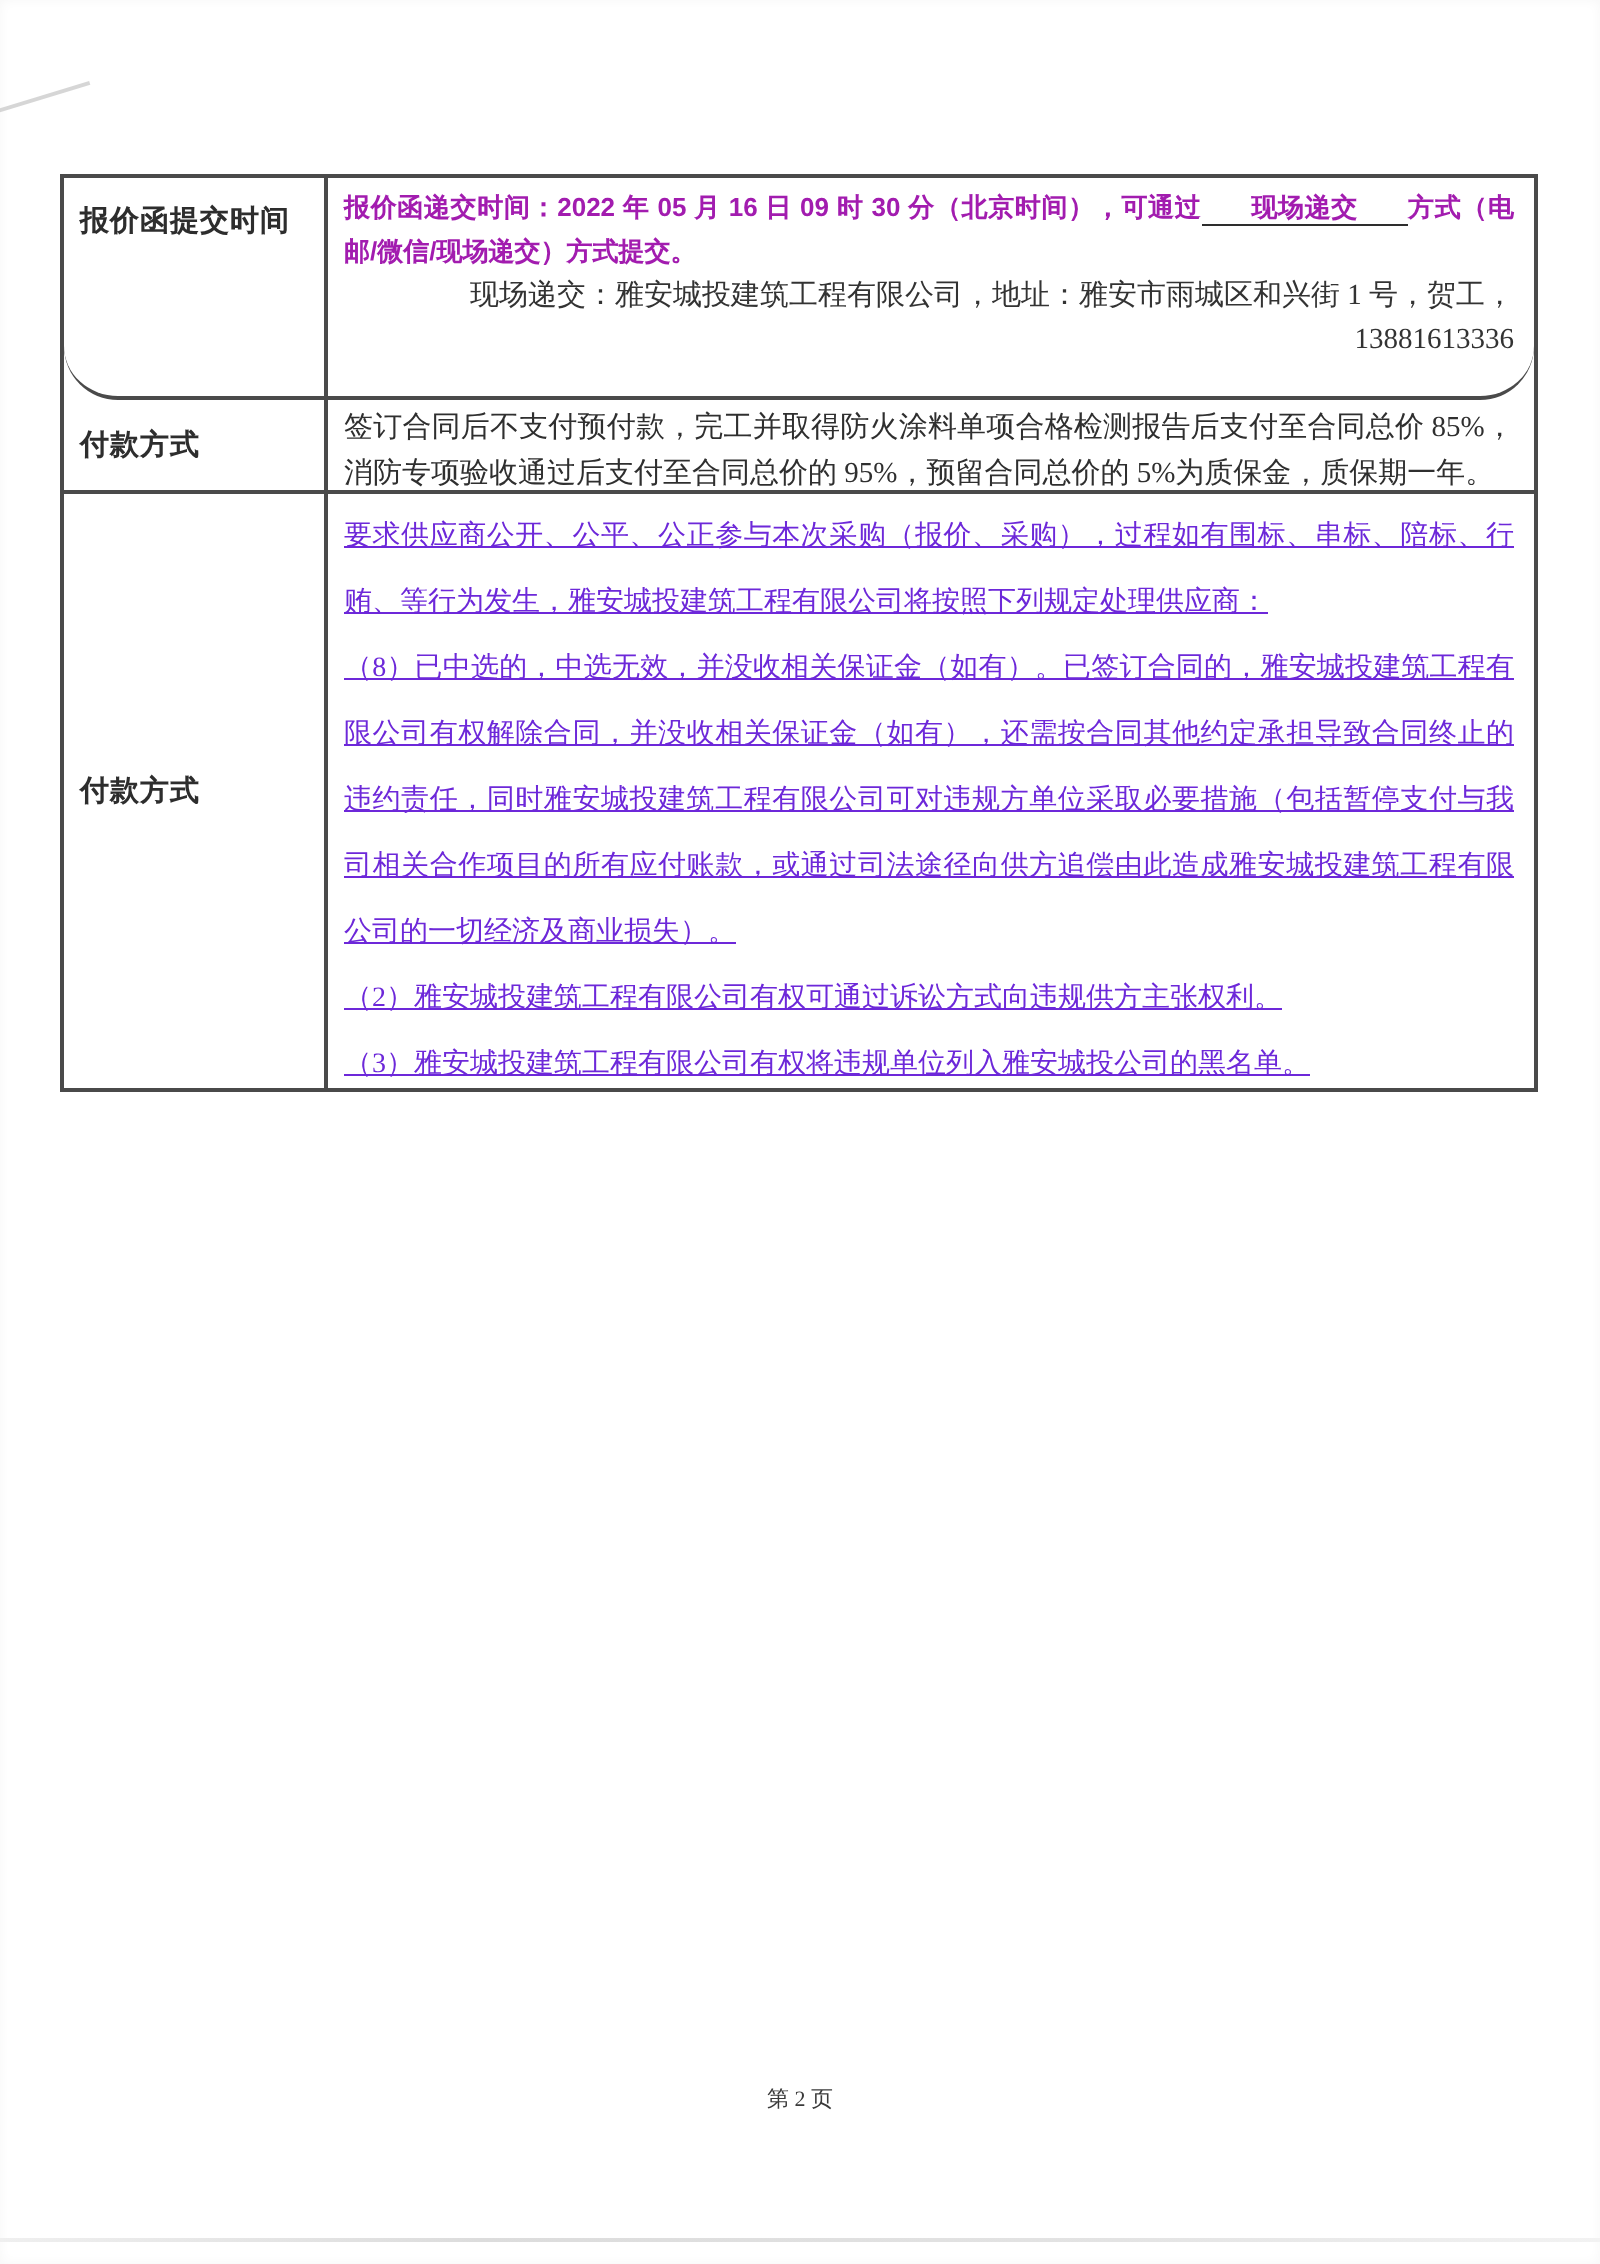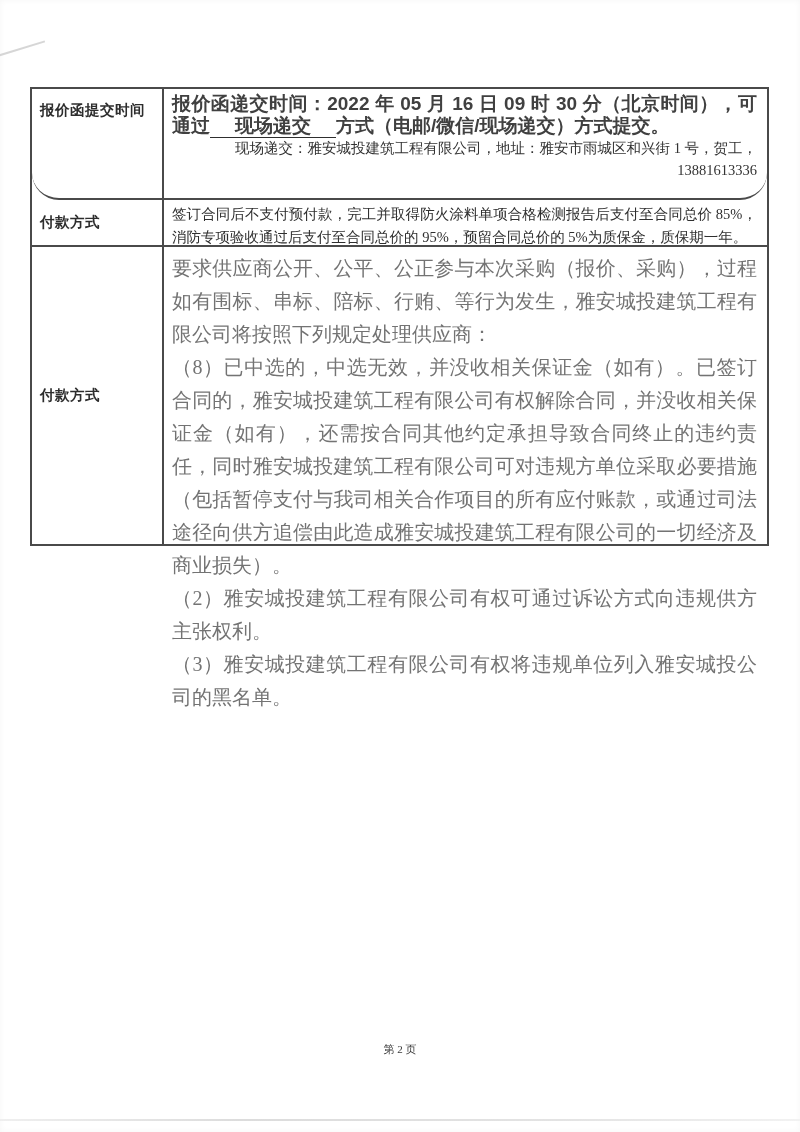"报价函递交时间：2022 年 05 月 16" .quote-bold { color: #404040 -> #a21caf; font-size: 19px -> 13px }
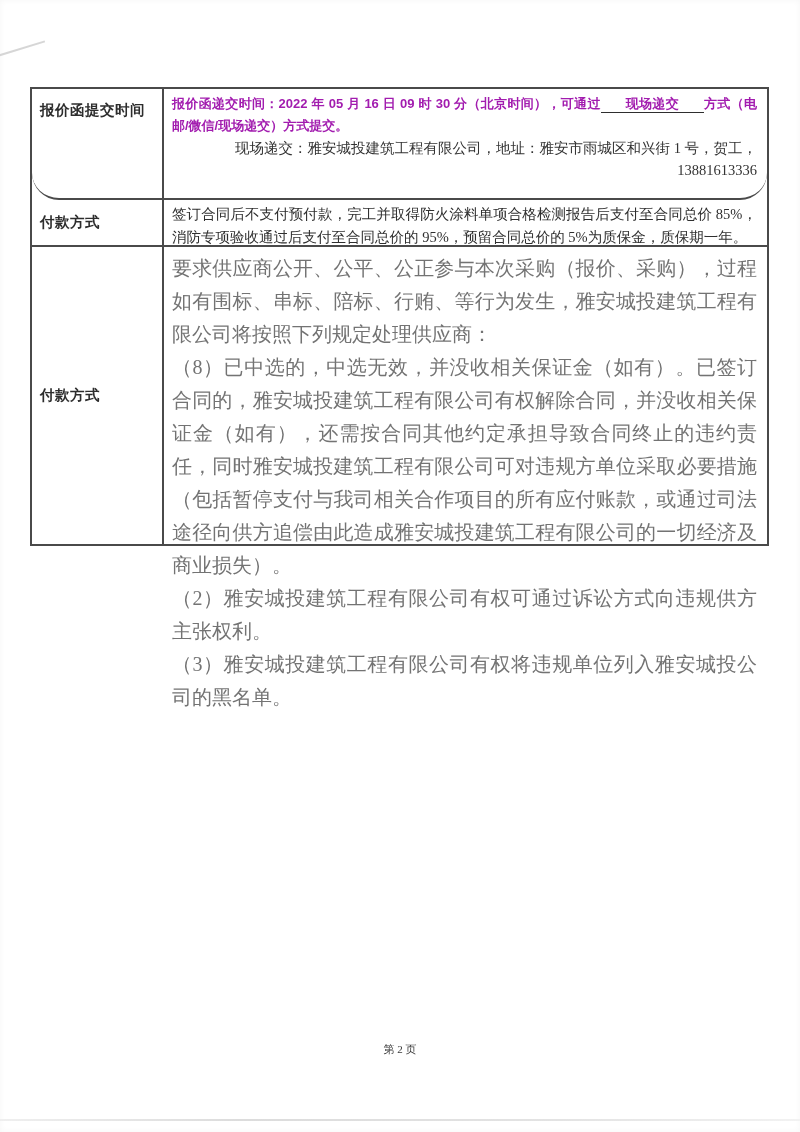"要求供应商公开、公平、公正参与本次采购（报价、采购），过程如有围标、串标、陪标、" .row-integrity .t-content { color: #737373 -> #6d28d9; font-size: 20px -> 14px; text-decoration: none -> underline }
